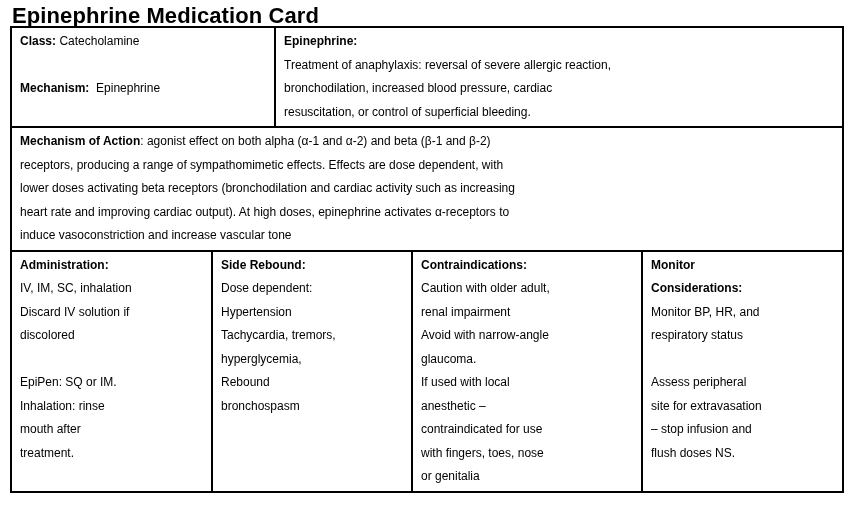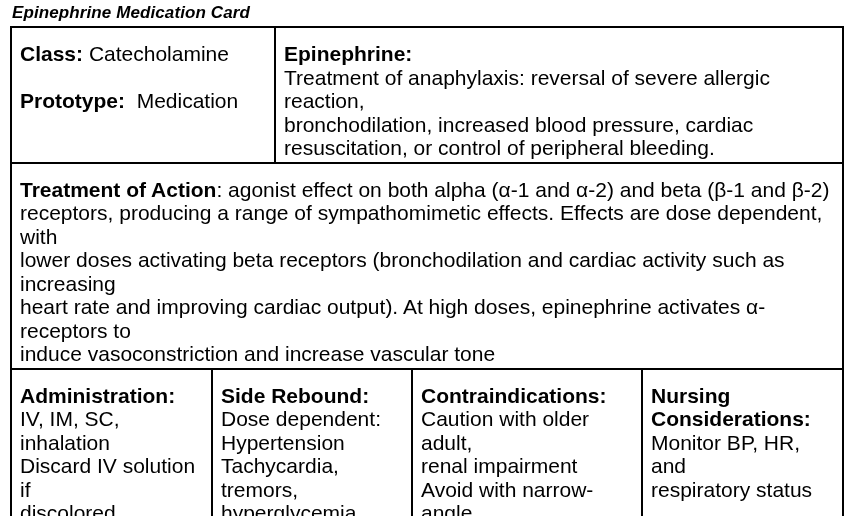"Epinephrine Medication Card" .title { font-size: 17px -> 22px; font-style: italic -> none }
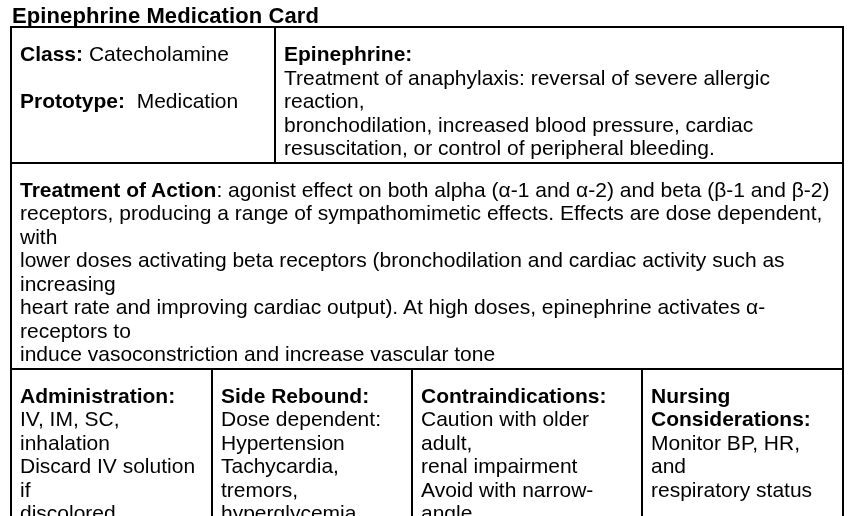"Class: Catecholamine" td { font-size: 21px -> 12px; padding: 14px 8px 2px 8px -> 2px 8px 2px 8px }
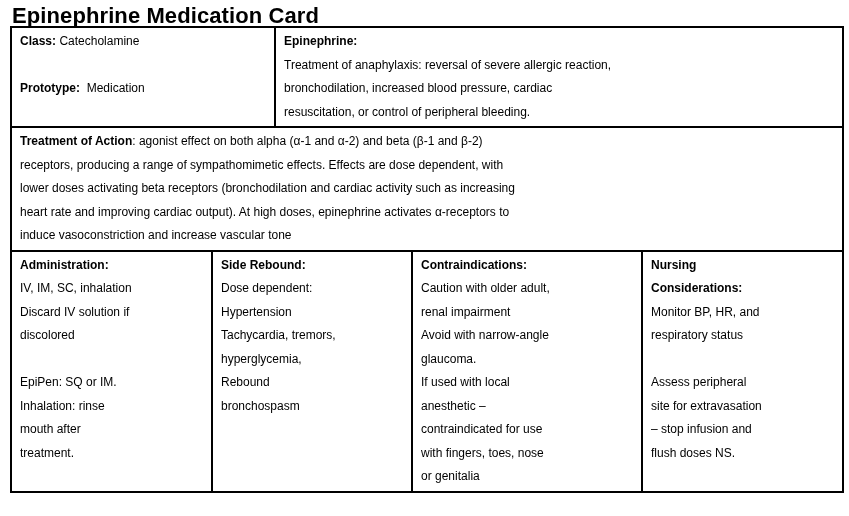"Treatment of anaphylaxis: reversal of" div.cellbody { text: peripheral -> superficial }
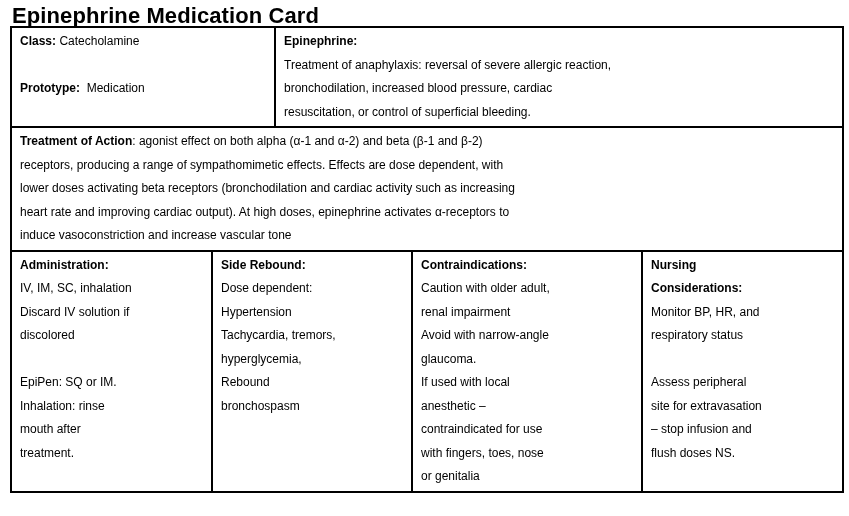"Prototype:" b.b { text: Prototype -> Mechanism }
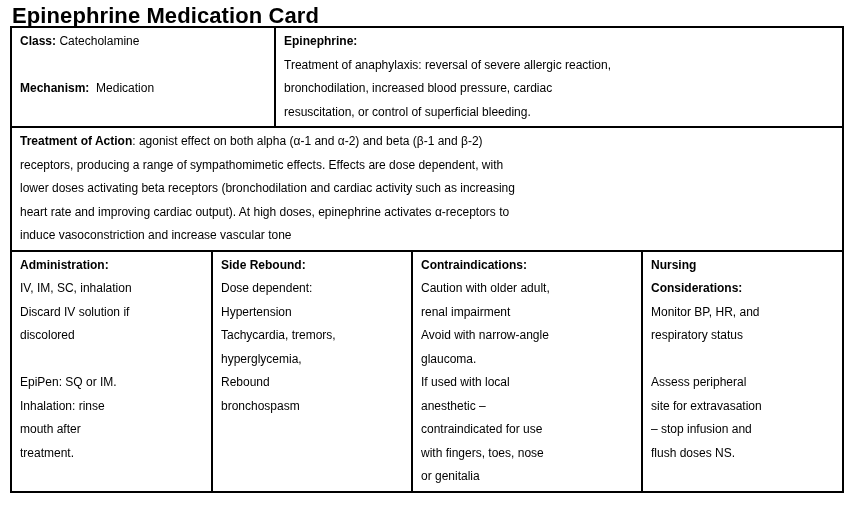"Medication" span { text: Medication -> Epinephrine }
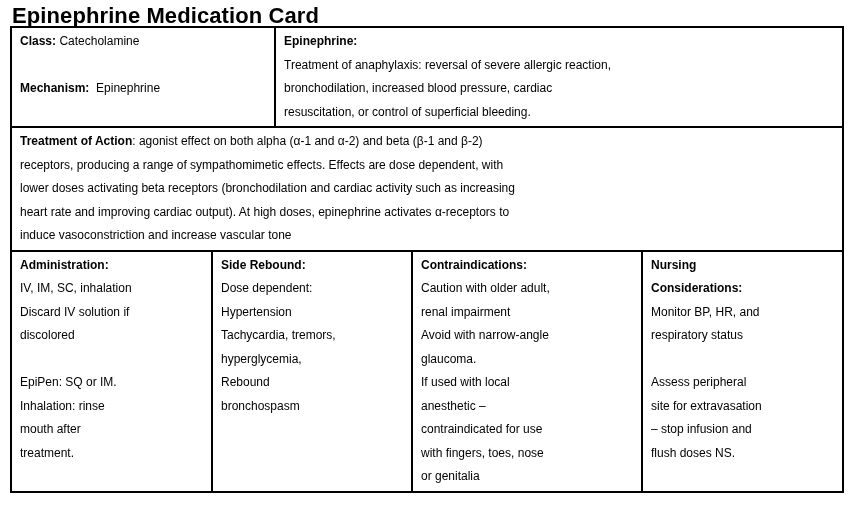"Treatment of Action" b.b { text: Treatment -> Mechanism }
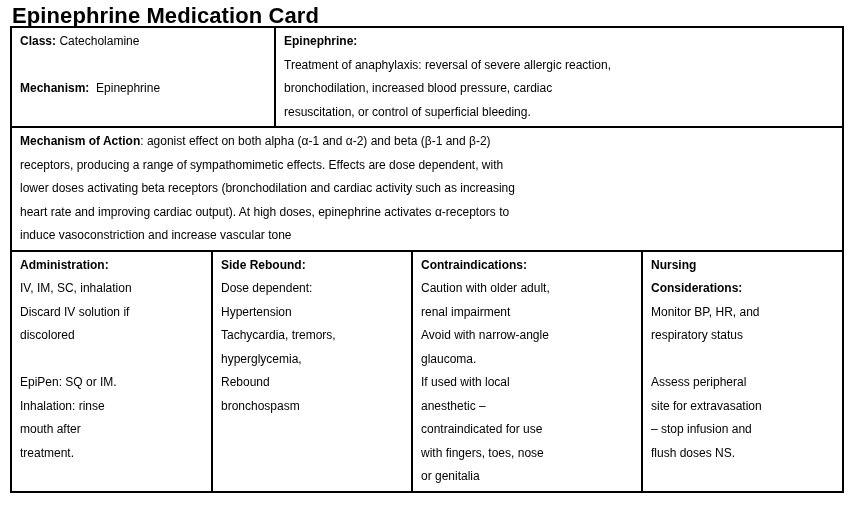"Nursing" div.b { text: Nursing -> Monitor }
